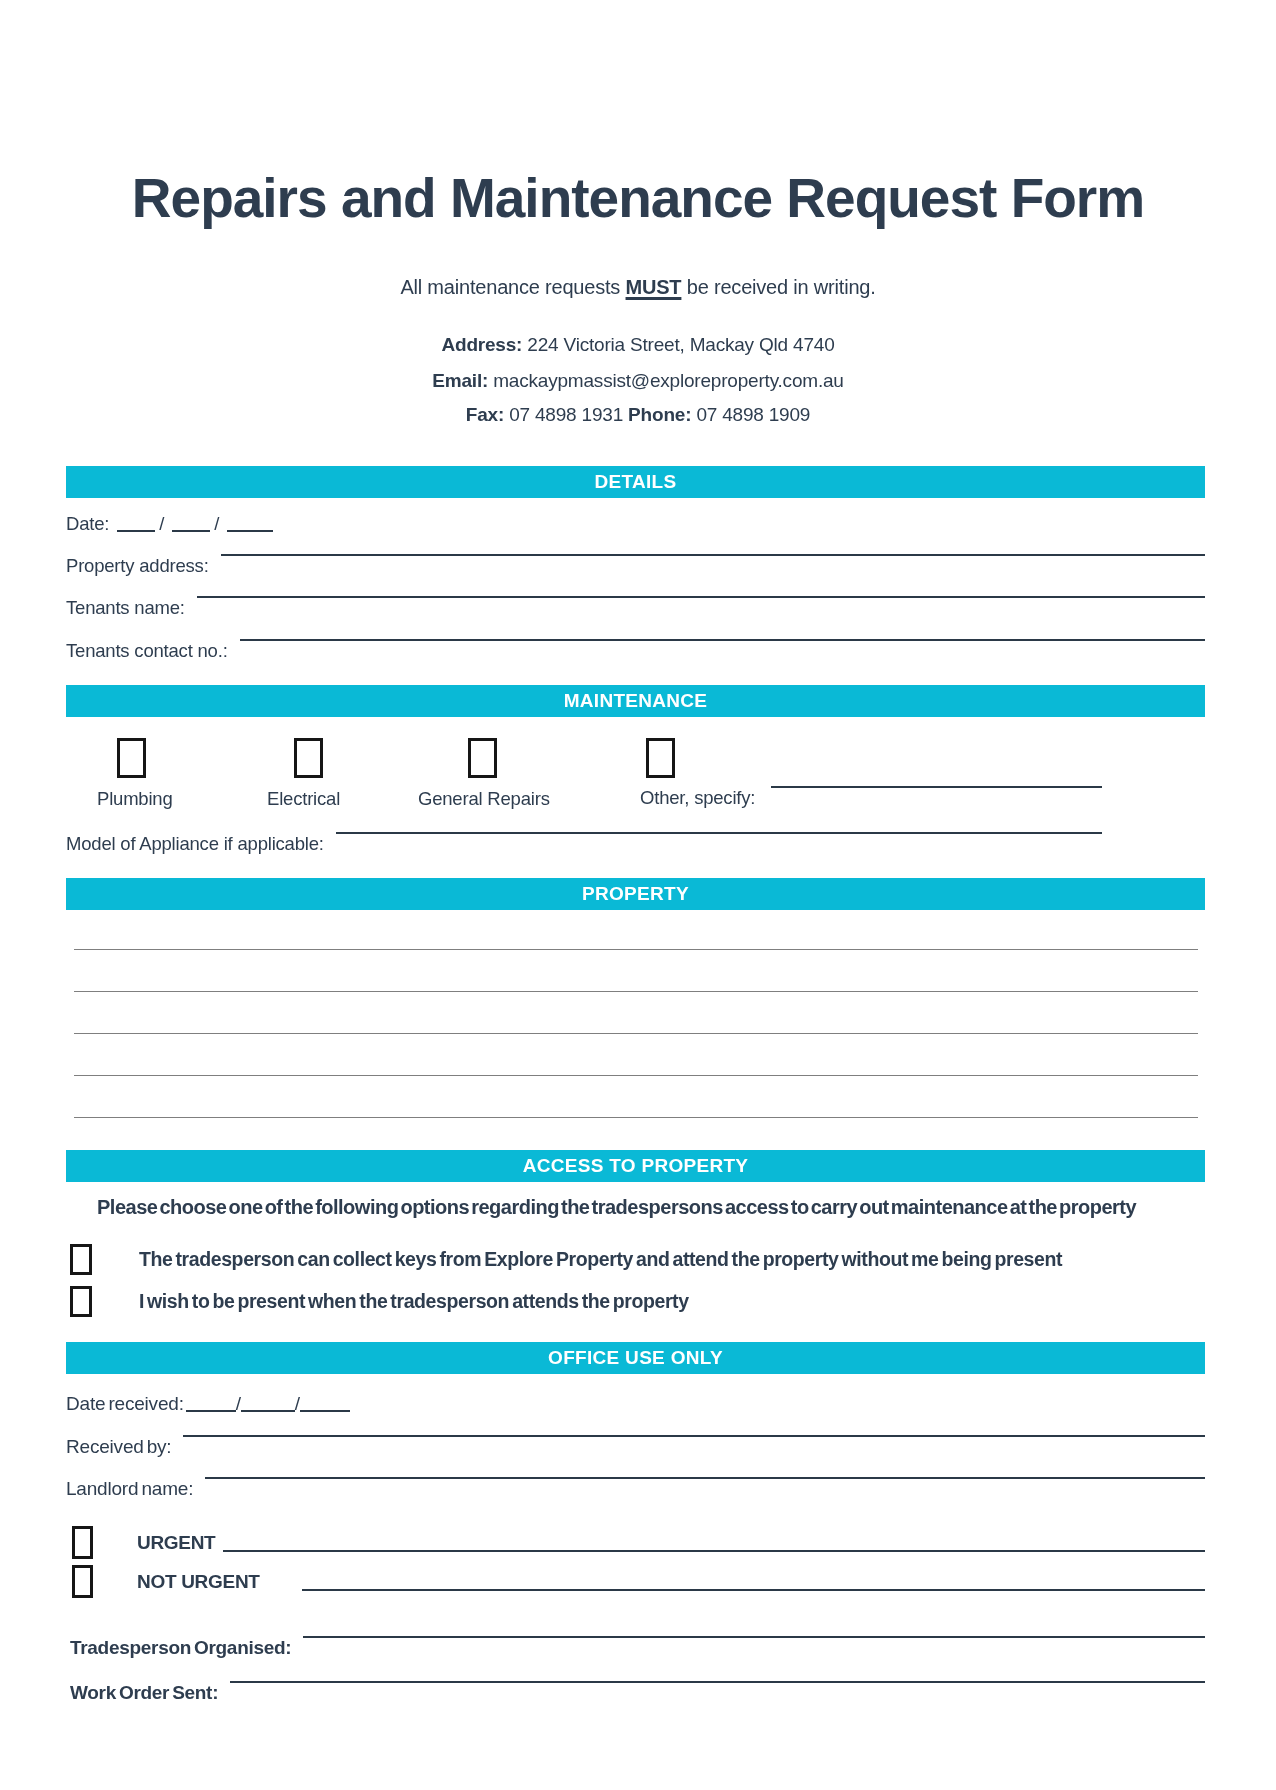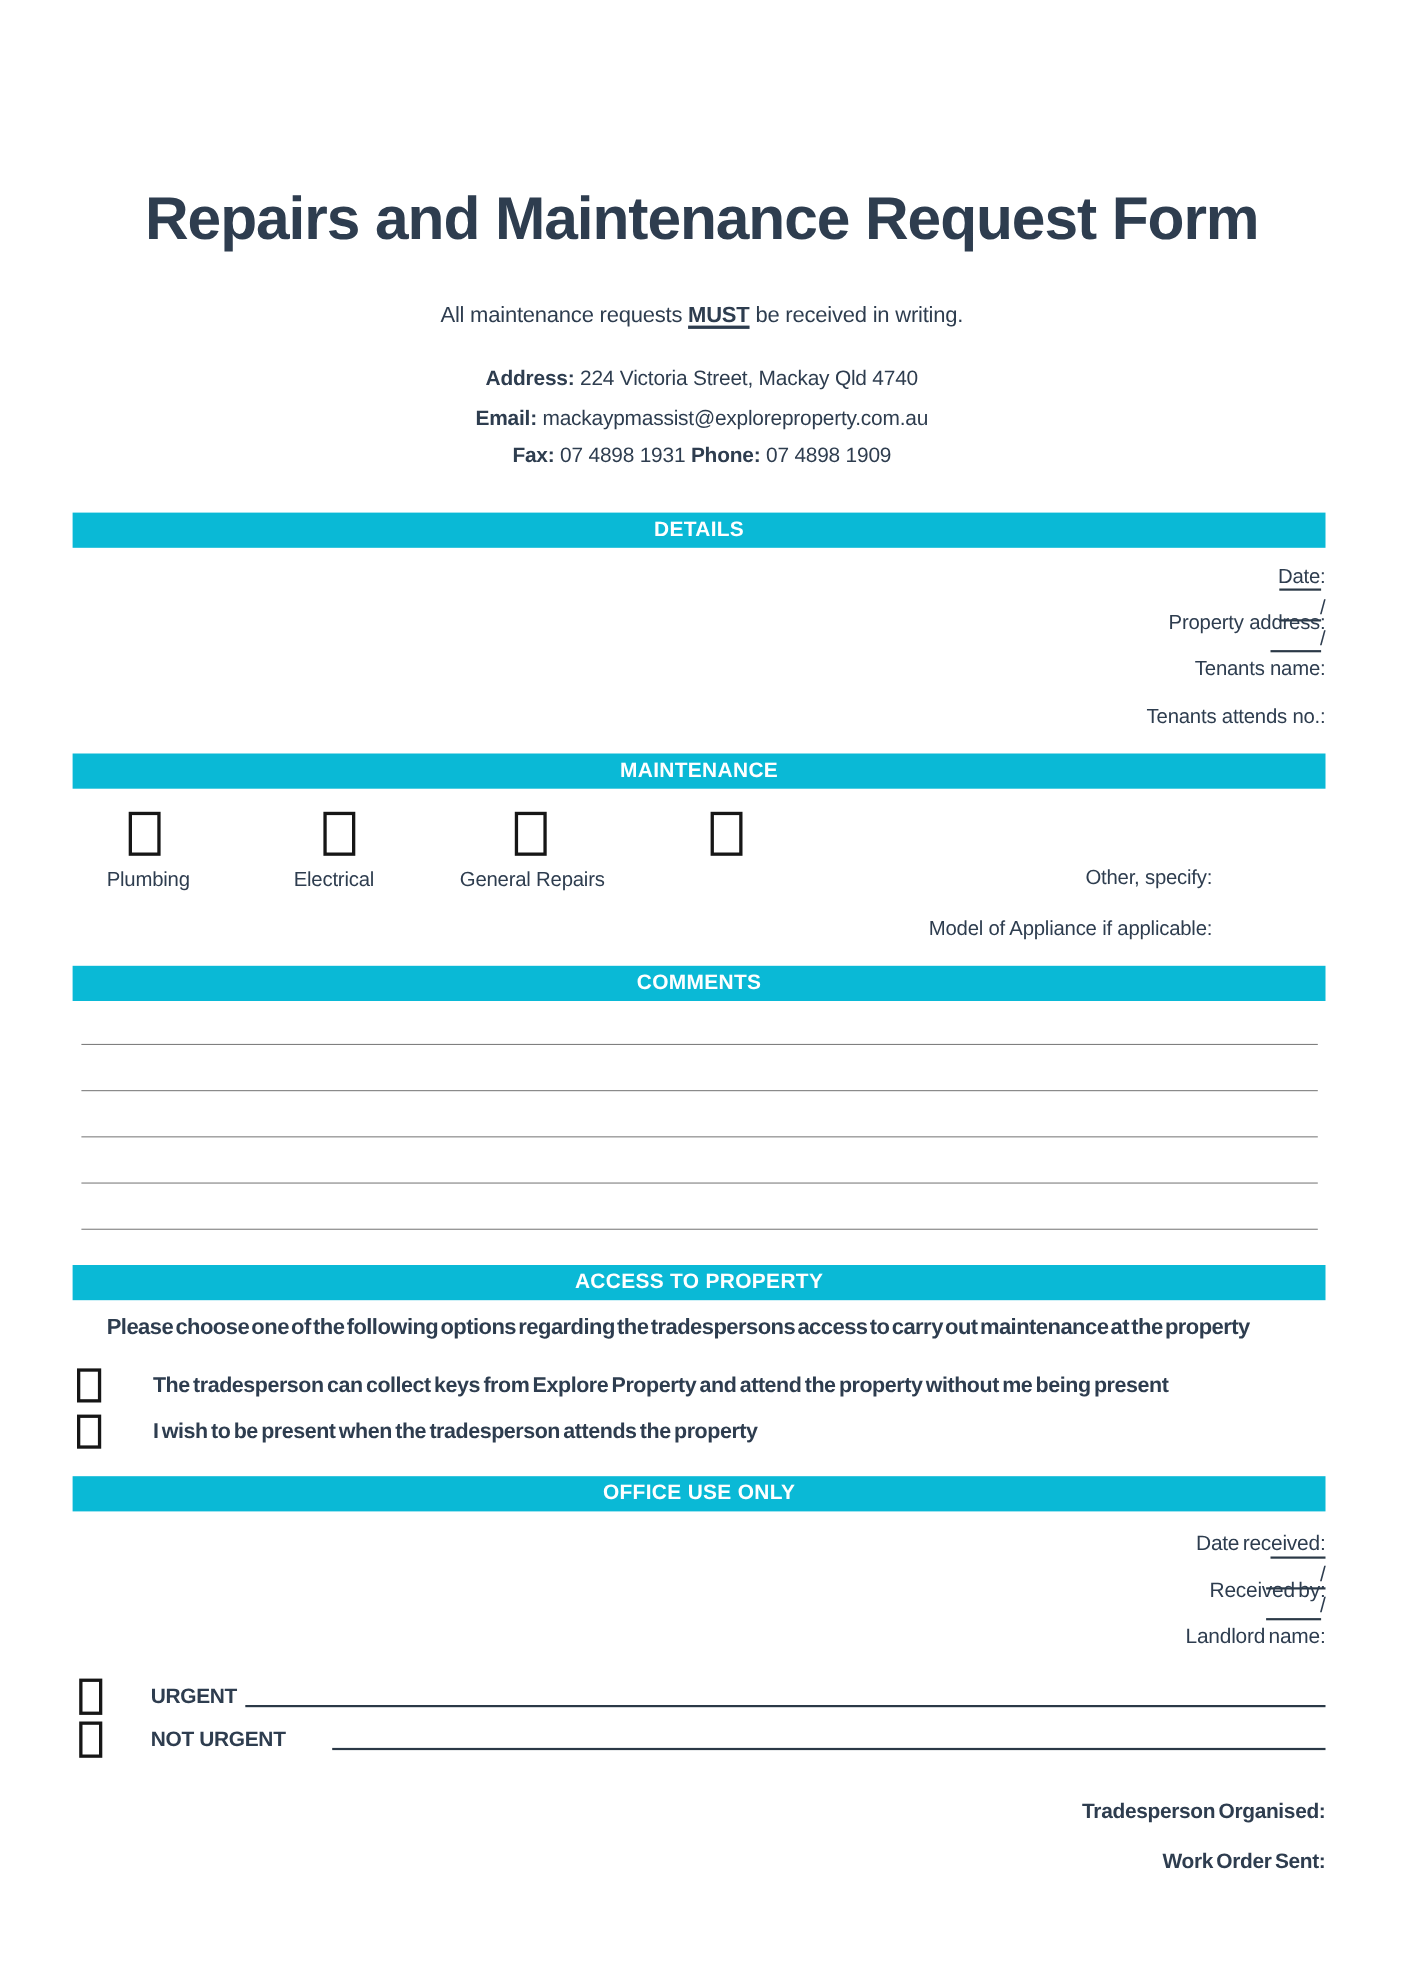"Date:" .row { align-items: flex-end -> none; flex-direction: column -> none }
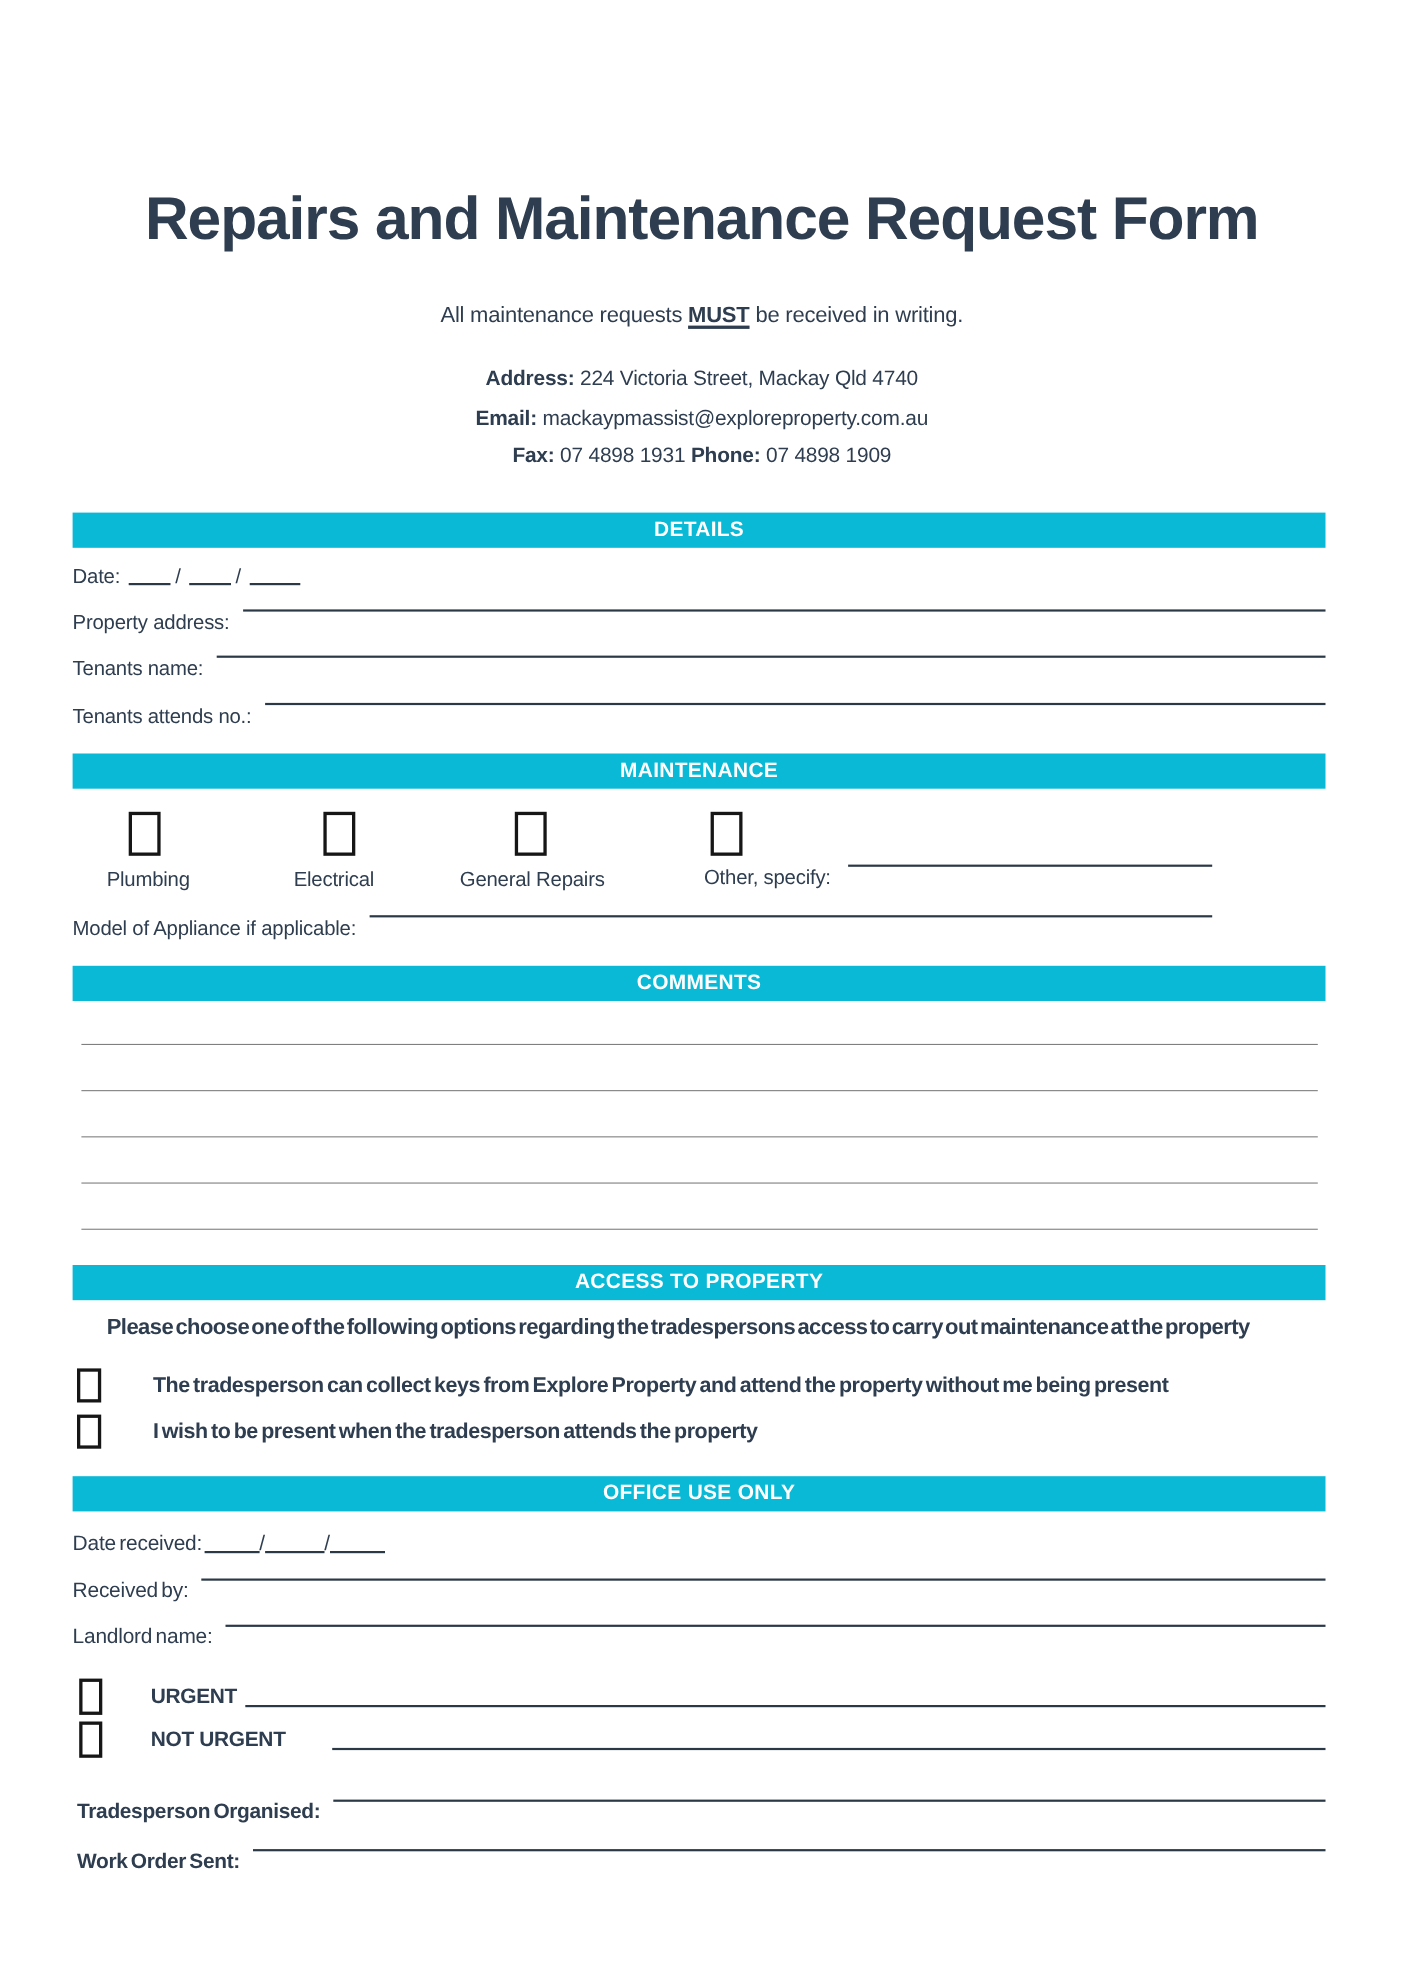"Tenants attends no.:" span.lbl { text: attends -> contact }
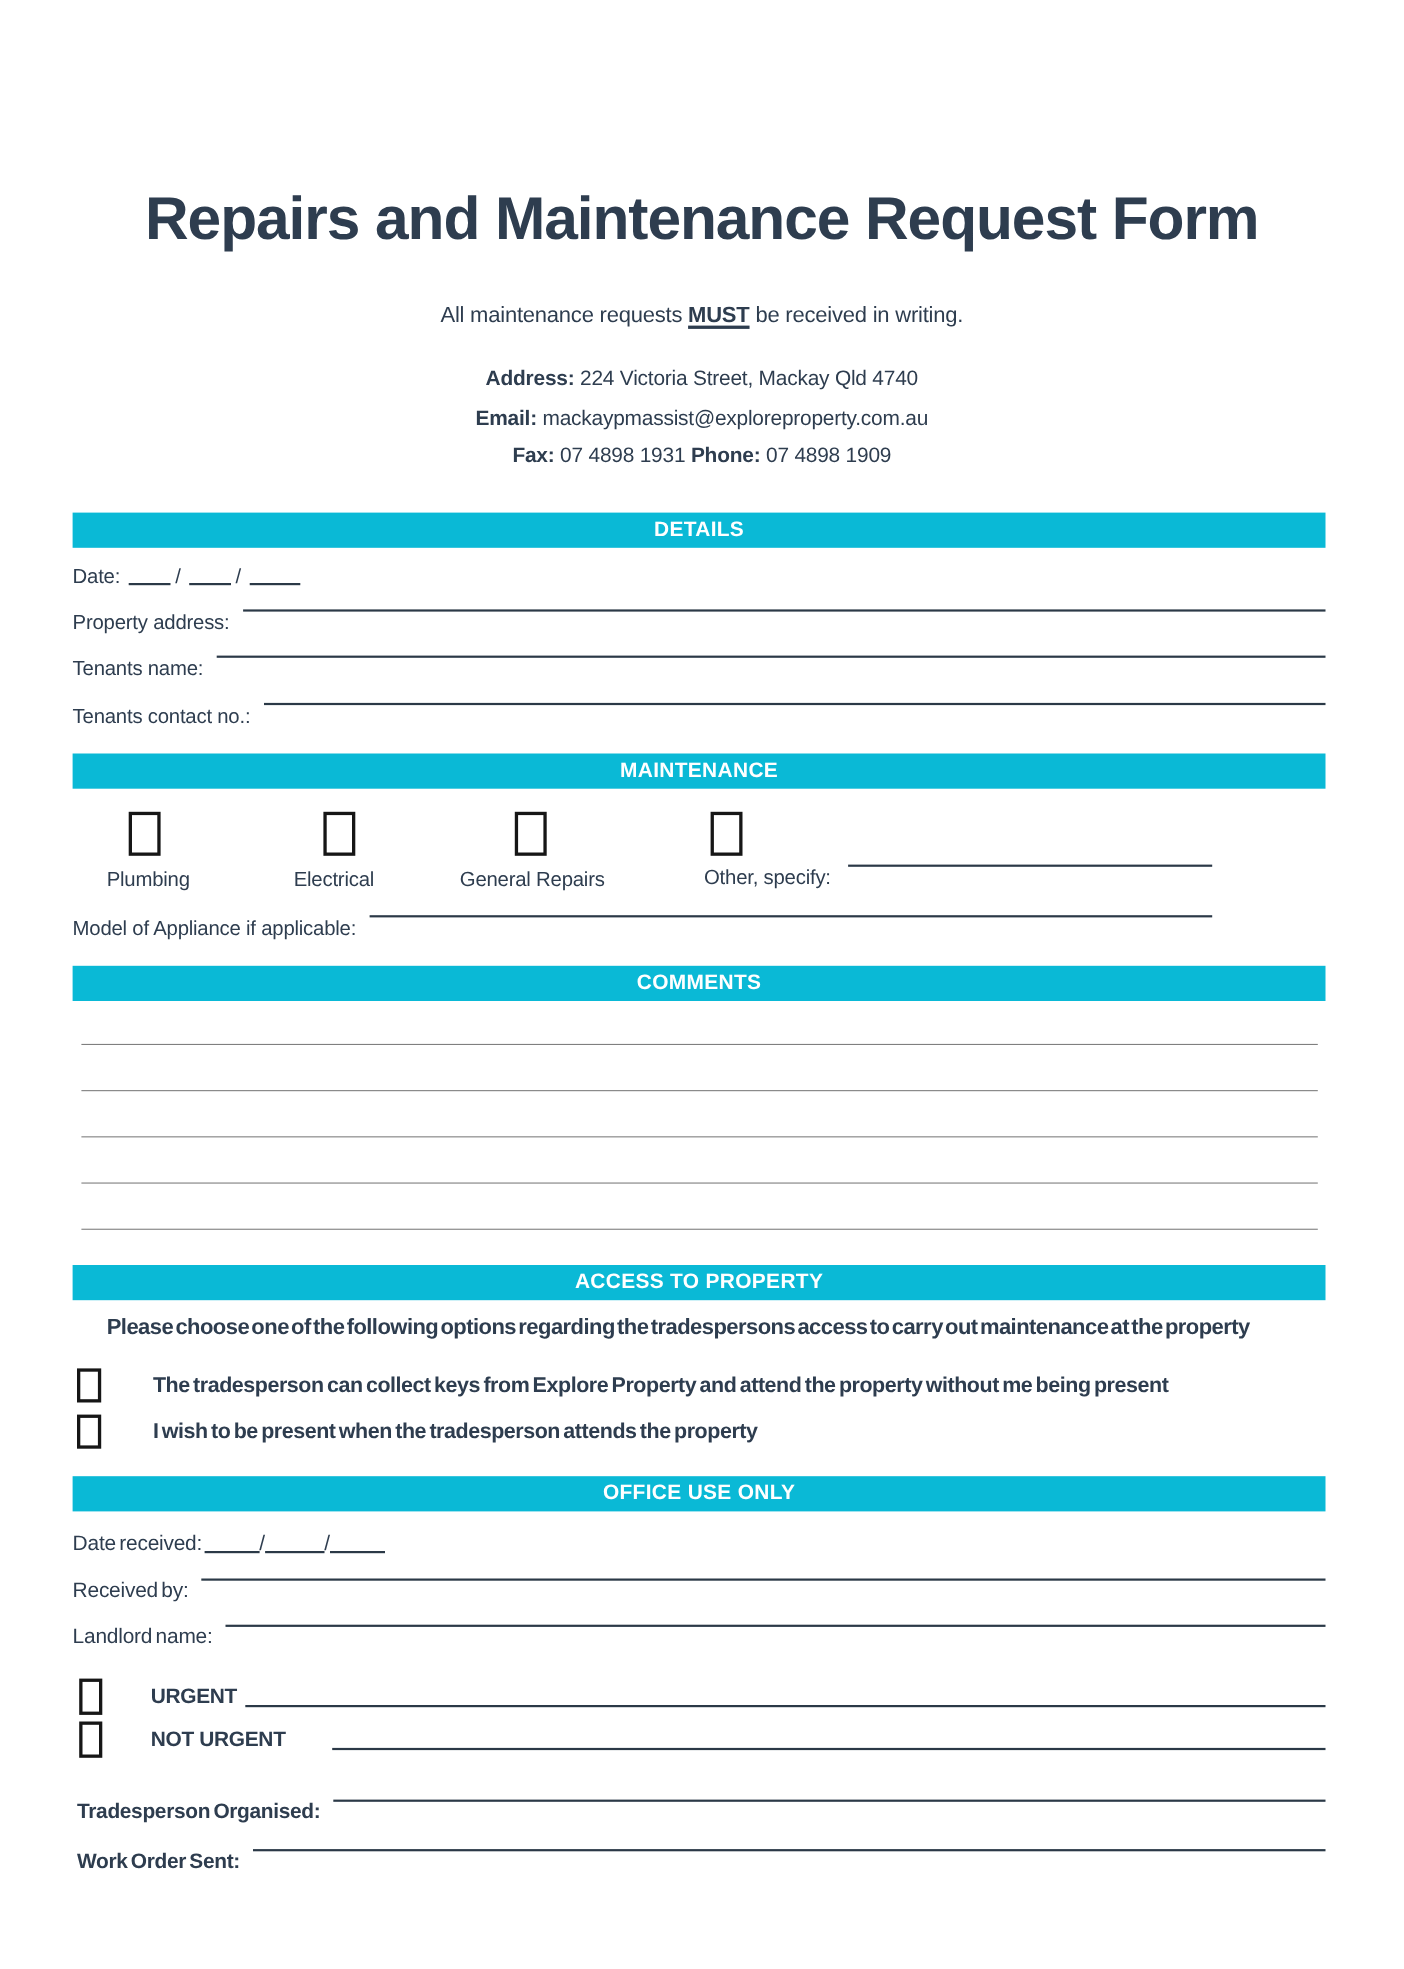"COMMENTS" div.bar { text: COMMENTS -> PROPERTY }
